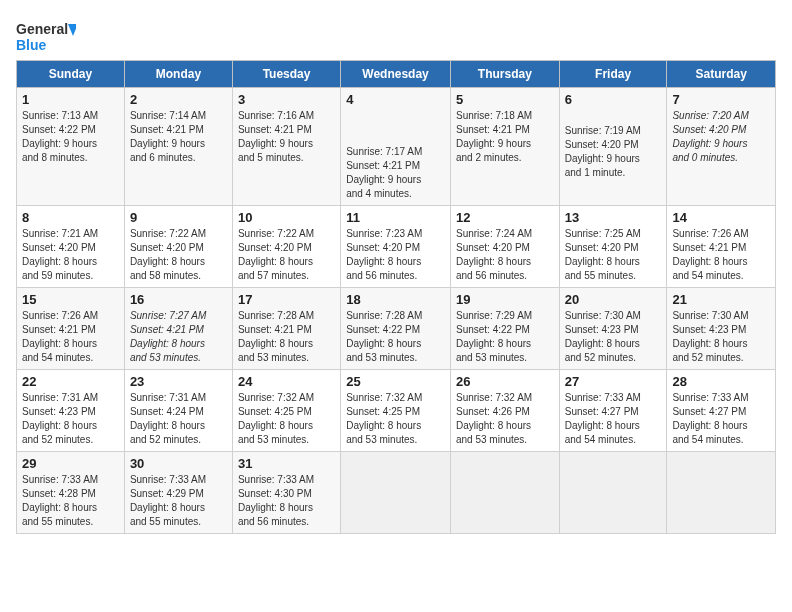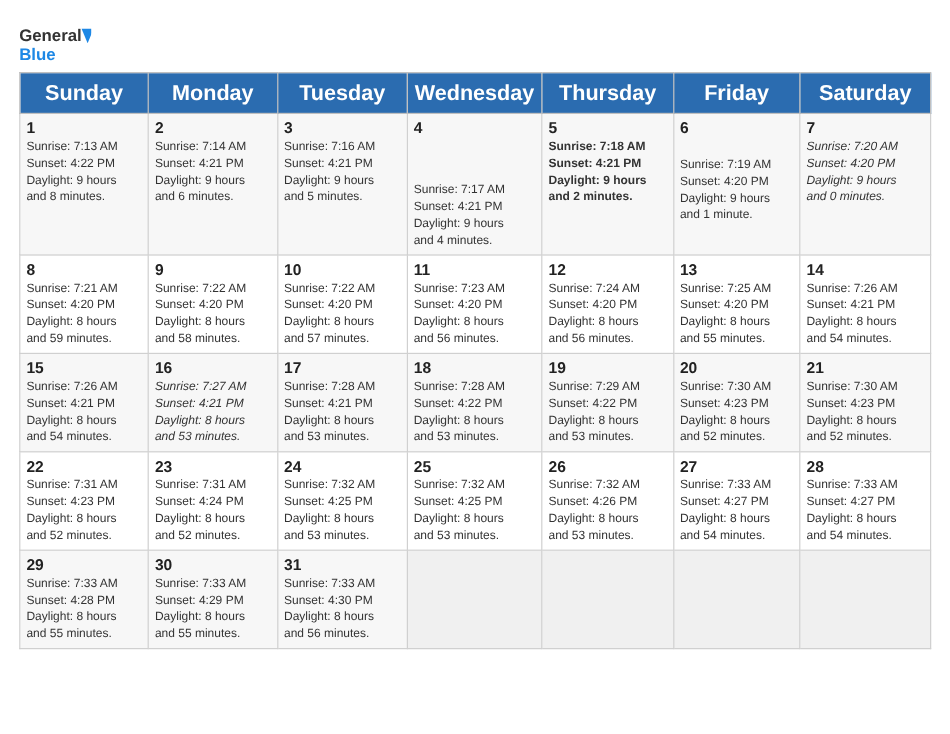"Sunday" thead tr th { font-size: 18px -> 12px }
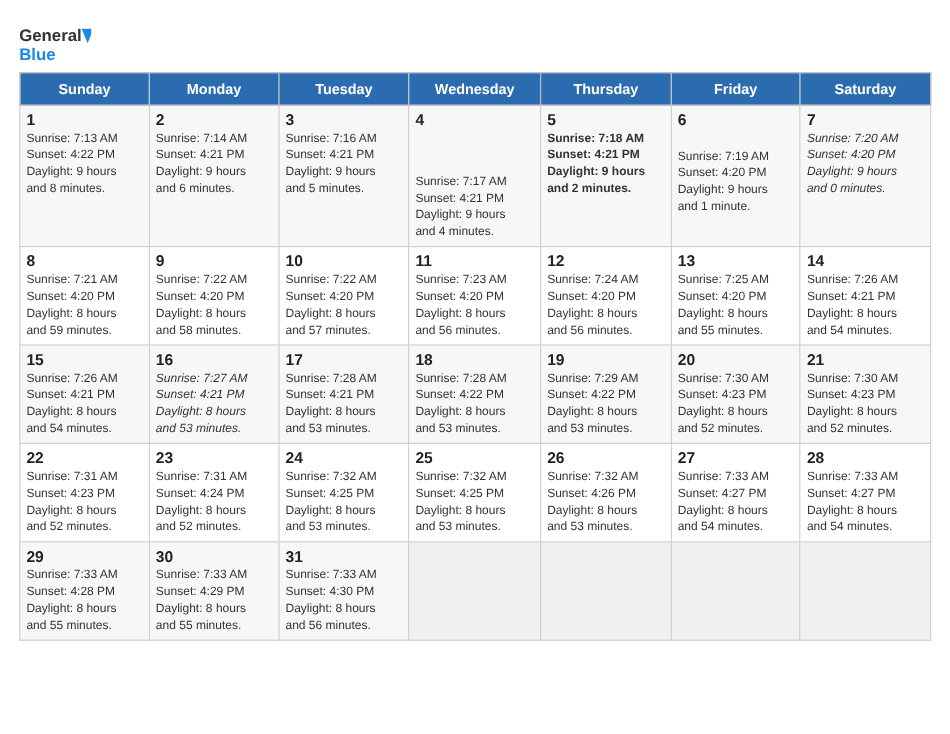"Sunrise: 7:18 AM" div.day-info { font-weight: bold -> none }
